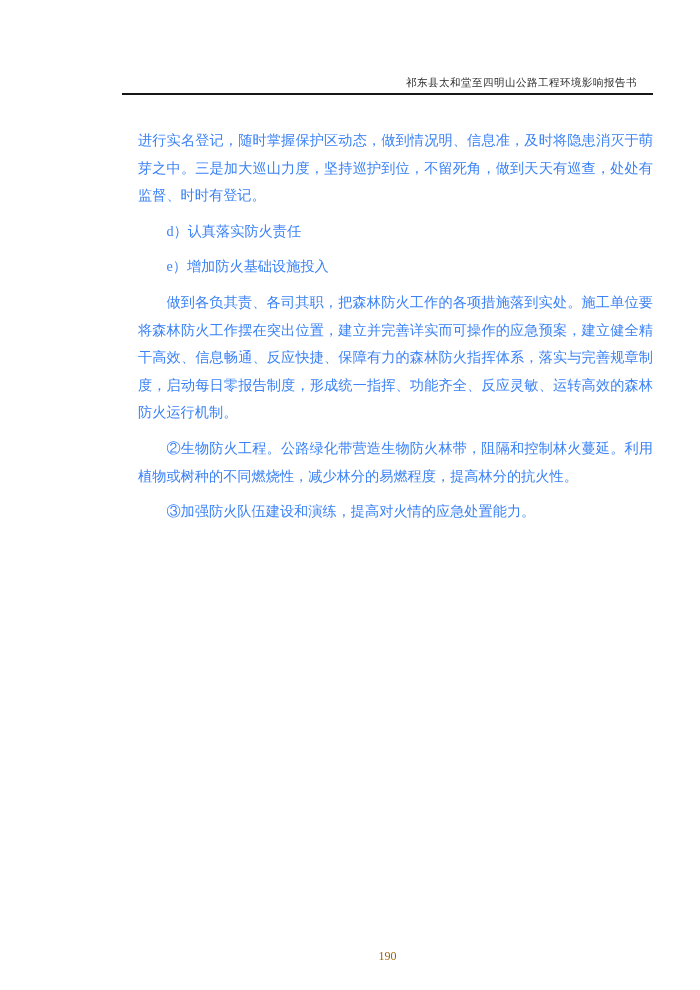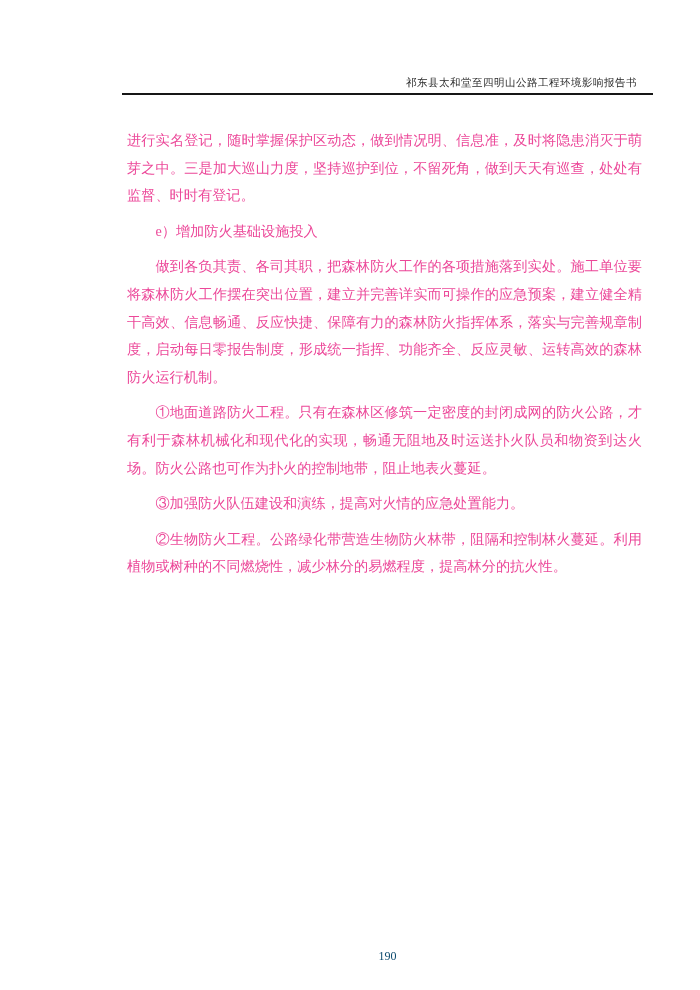"进行实名登记，随时掌握保护区动态，做到情况明、信息准，及时将隐患消灭于萌芽之中。" .doc-body { color: #ec4899 -> #3b82f6; left: 87px -> 98px }
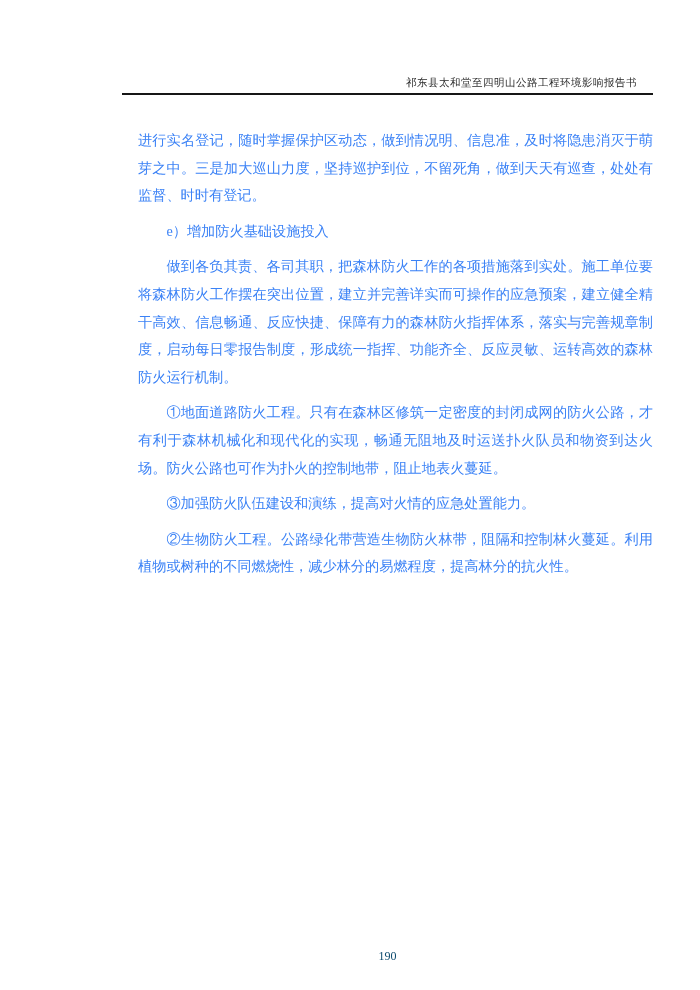"d）认真落实防火责任" p.para { html: none -> <p>d）认真落实防火责任</p> }
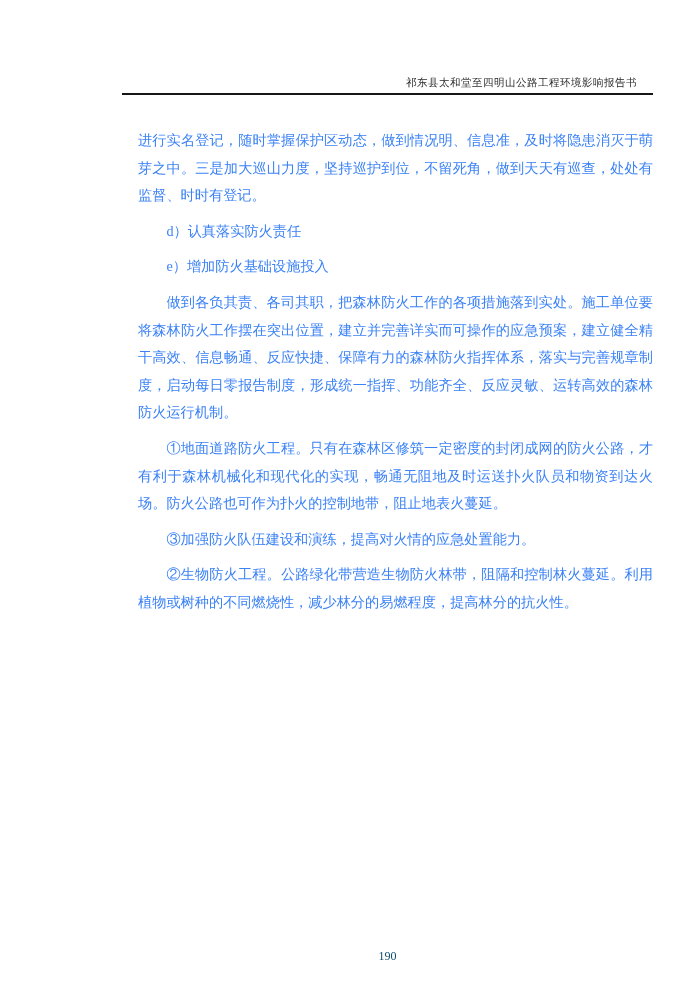"①地面道路防火工程。只有在森林区修筑一定密度的封闭成网的防火公路，才有利于森林机" p.para { html: <p>①地面道路防火工程。只有在森林区修筑一定密度的封闭成网的防火公路，才有利于森林机械化和现代化的实现，畅通无阻地及时运送扑火队员和物资到达火场。防火公路也可作为扑火的控制地带，阻止地表火蔓延。</p> -> none }
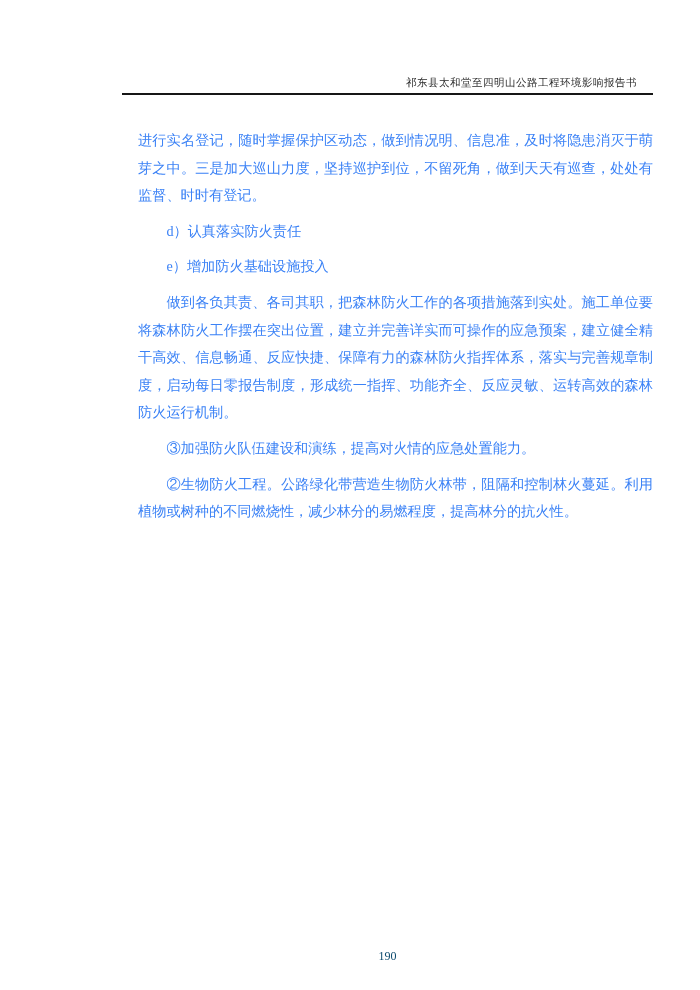"③加强防火队伍建设和演练，提高对火情的应急处置能力。" p.para { order: before "②生物防火工程。公路绿化带营造生物防火林带，阻隔和控制林火蔓延。利用植物或树种的" -> after "②生物防火工程。公路绿化带营造生物防火林带，阻隔和控制林火蔓延。利用植物或树种的" }
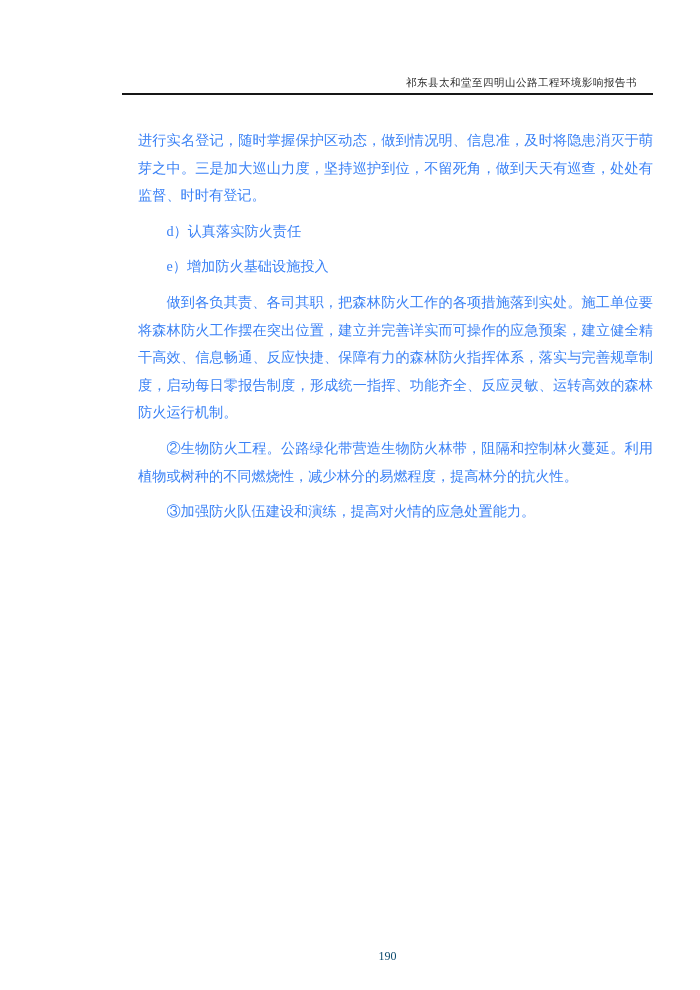"190" .footer { color: #0c4a6e -> #a16207 }
